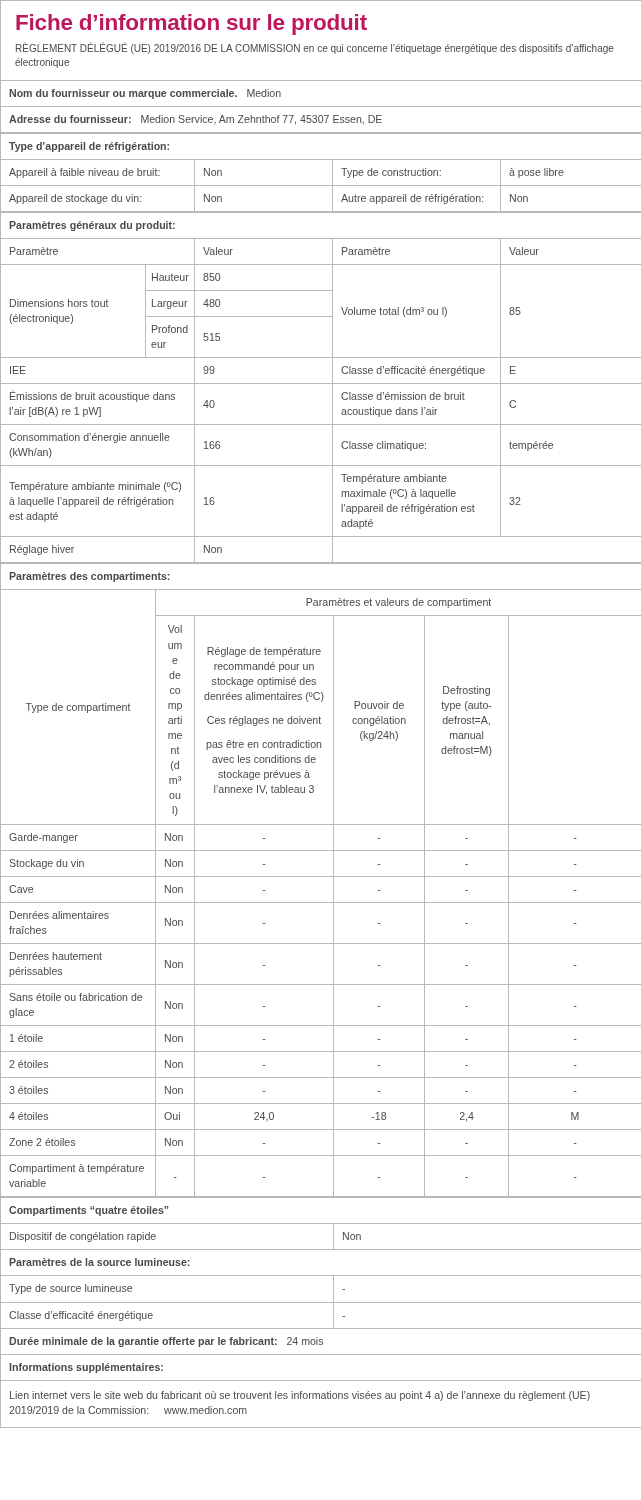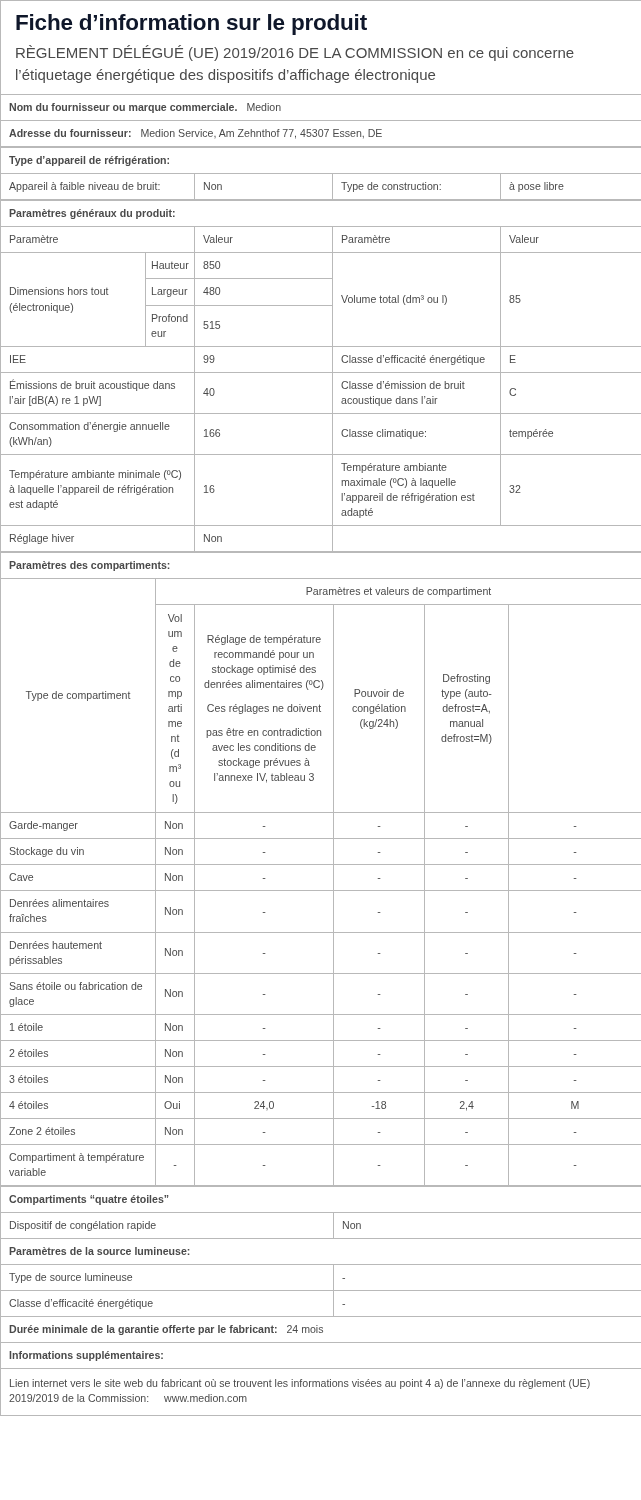"Fiche d’information sur le produit" .doc-title { color: #0f172a -> #be185d }
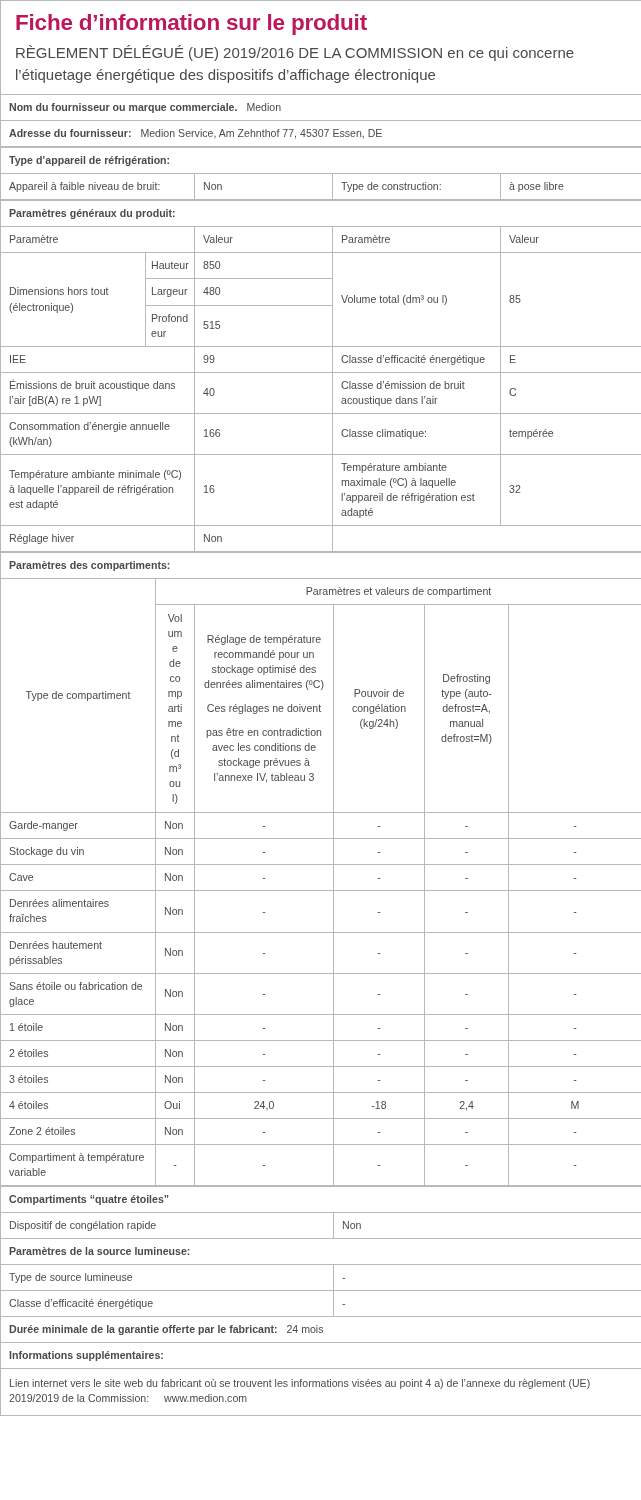"RÈGLEMENT DÉLÉGUÉ (UE) 2019/2016 DE" .doc-subtitle { font-size: 15px -> 10px }
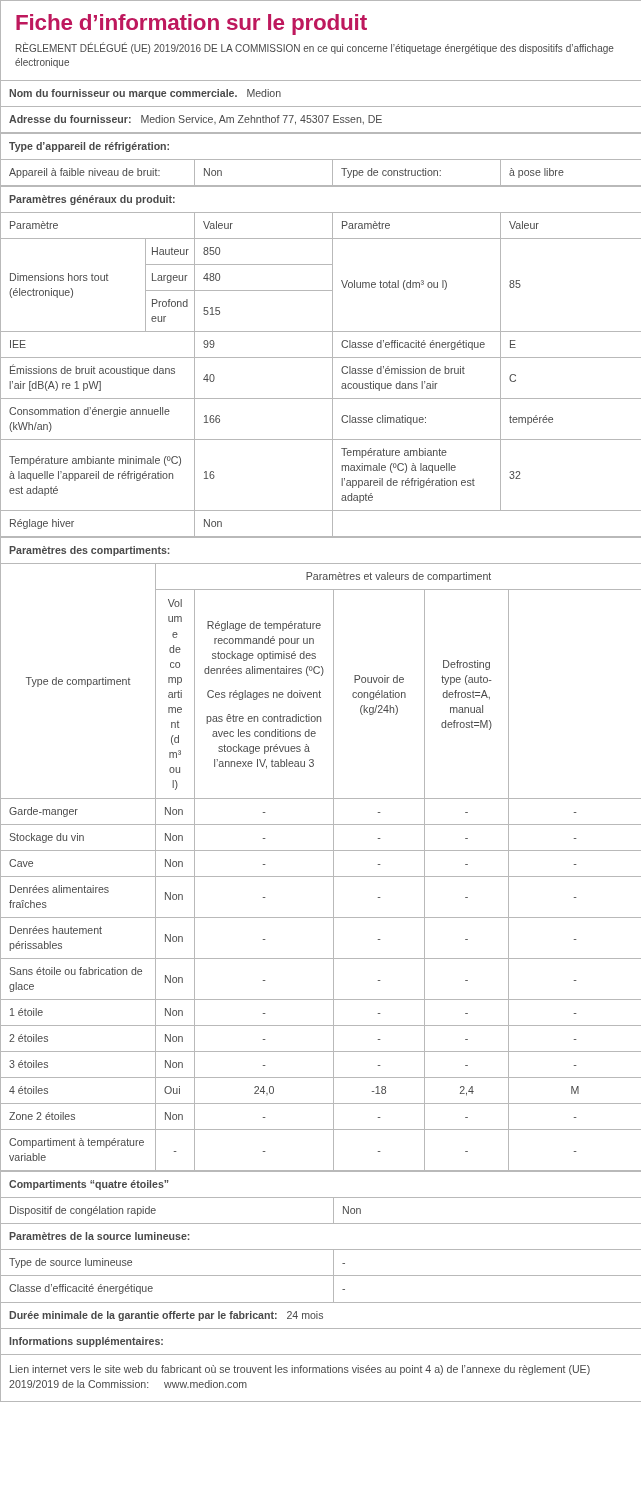"Appareil de stockage du vin:" tr { html: none -> <tr> <td>Appareil de stockage du vin:</td> <td>Non</td> <td>Autre appareil de réfrigération:</td> <td>Non</td> </tr> }
